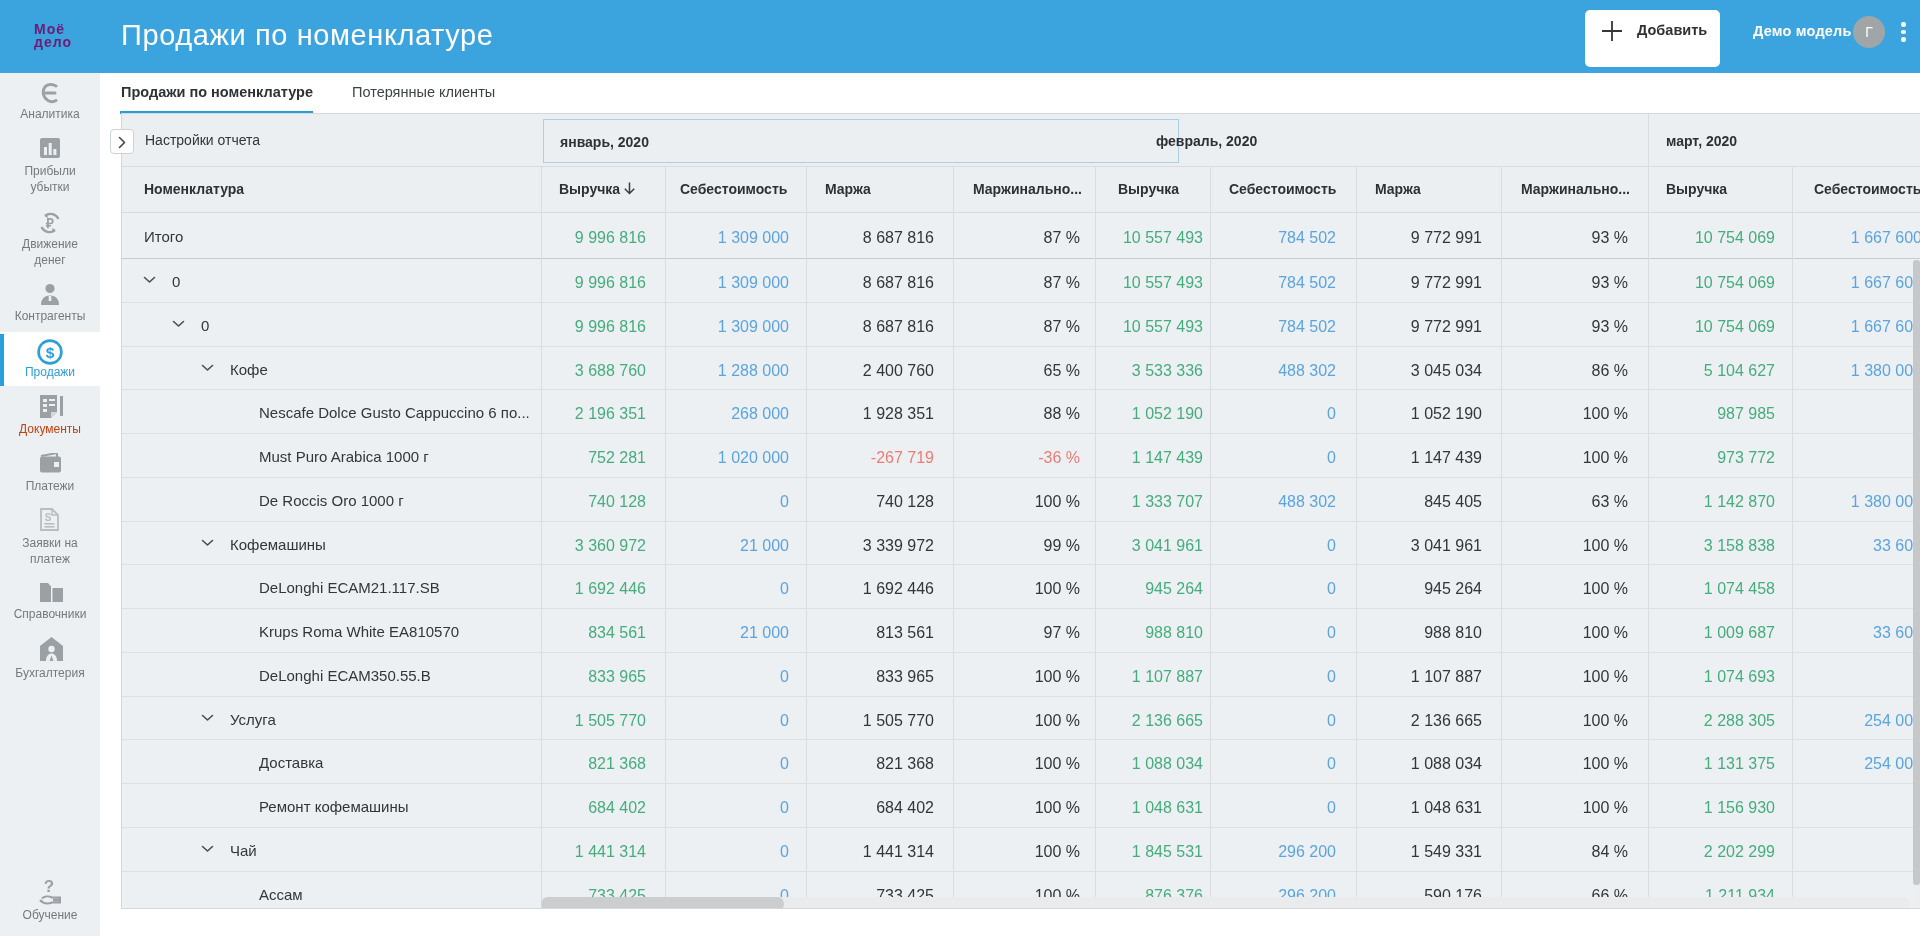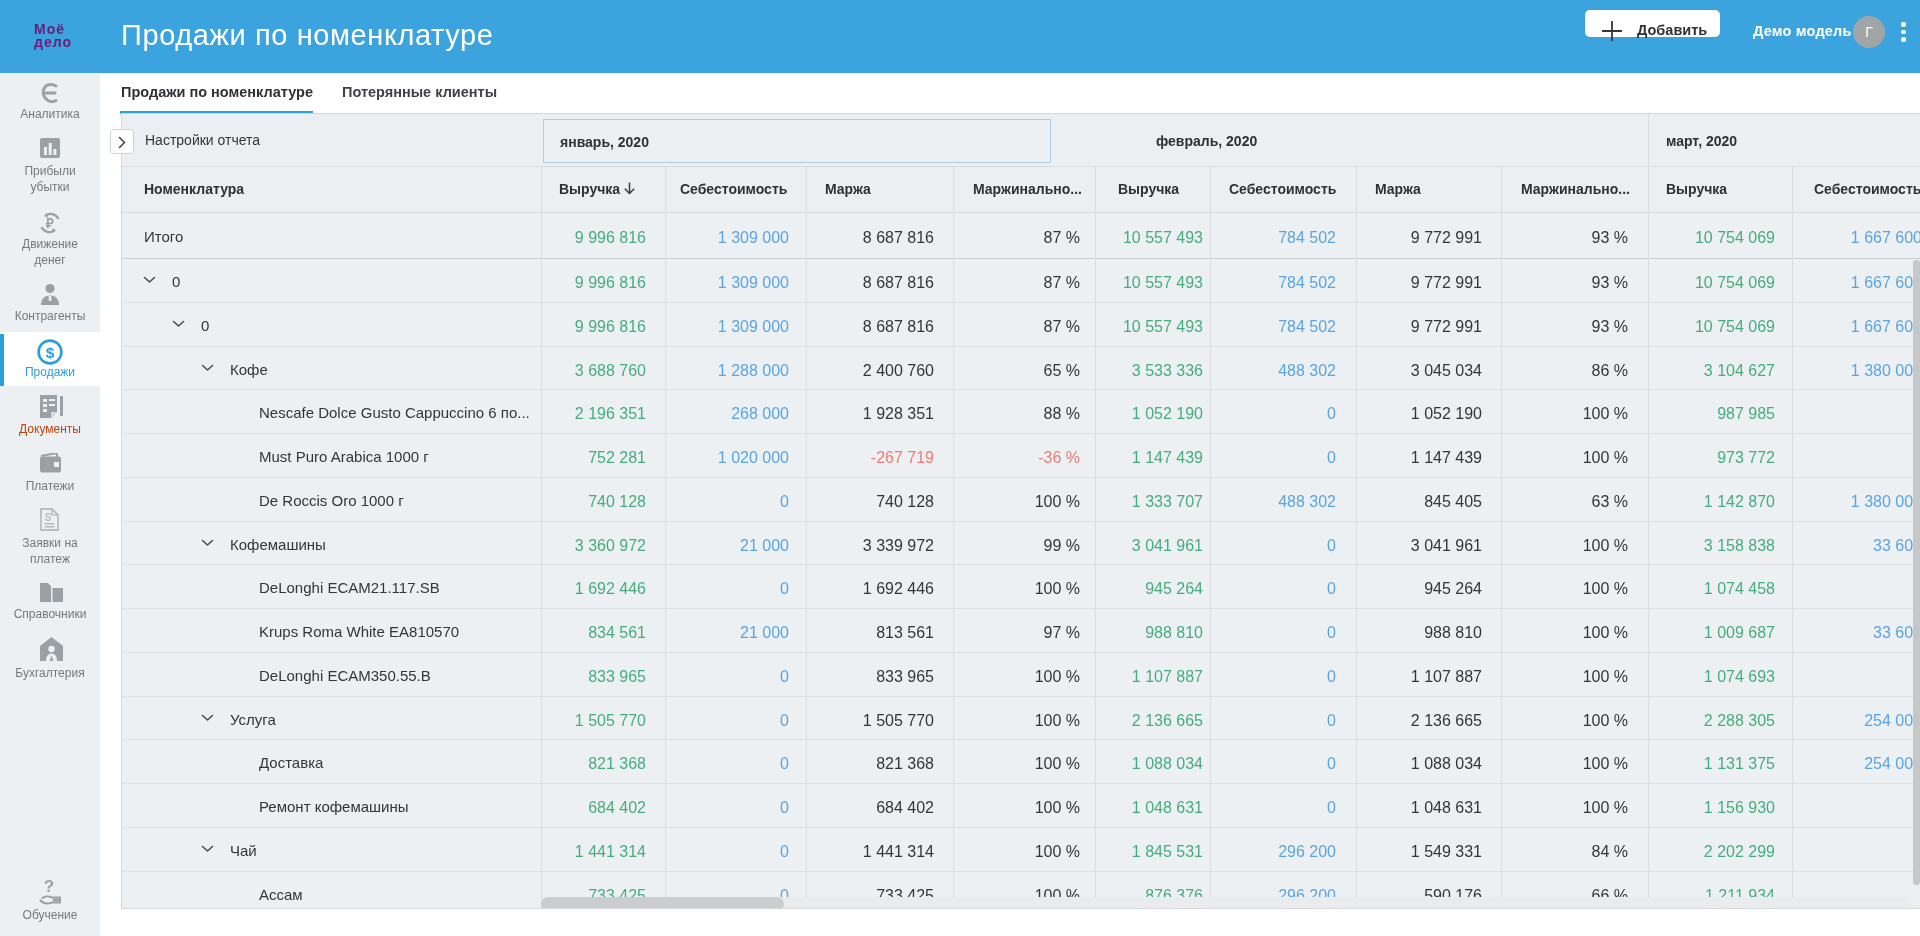"Добавить" #addbtn { height: 27px -> 57px }
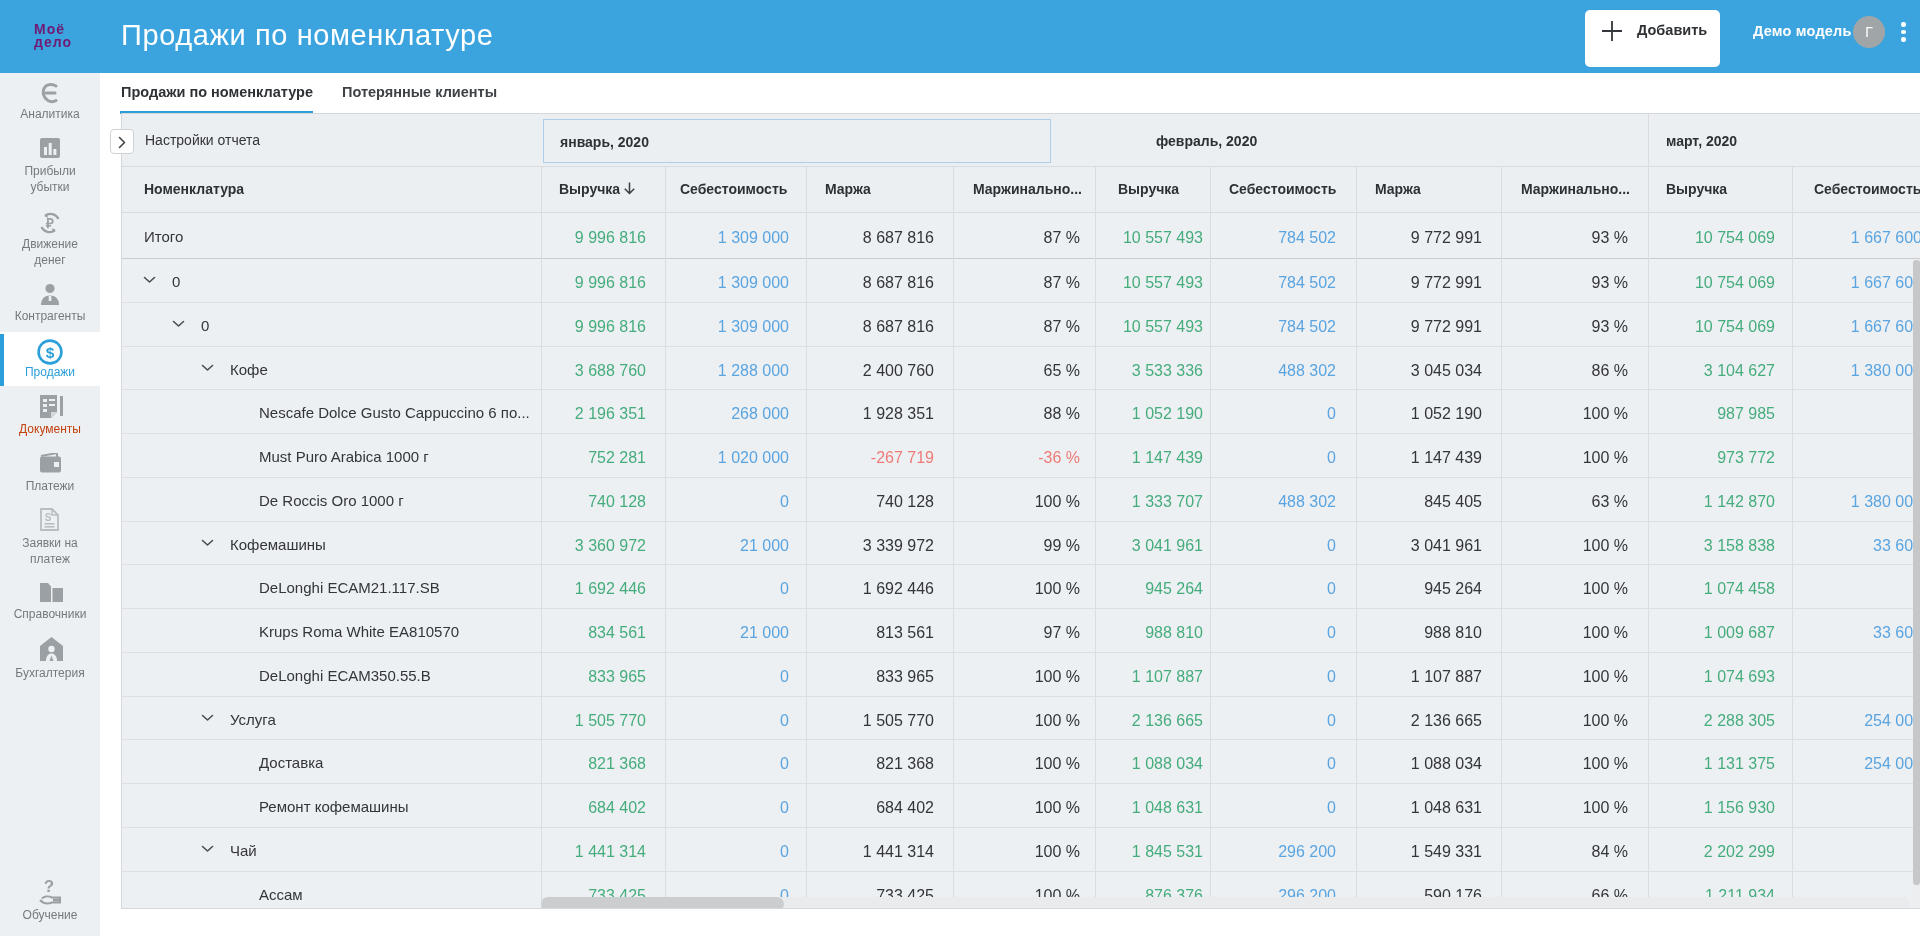"Потерянные клиенты" .tab2 { font-weight: 700 -> 400; left: 242px -> 252px }
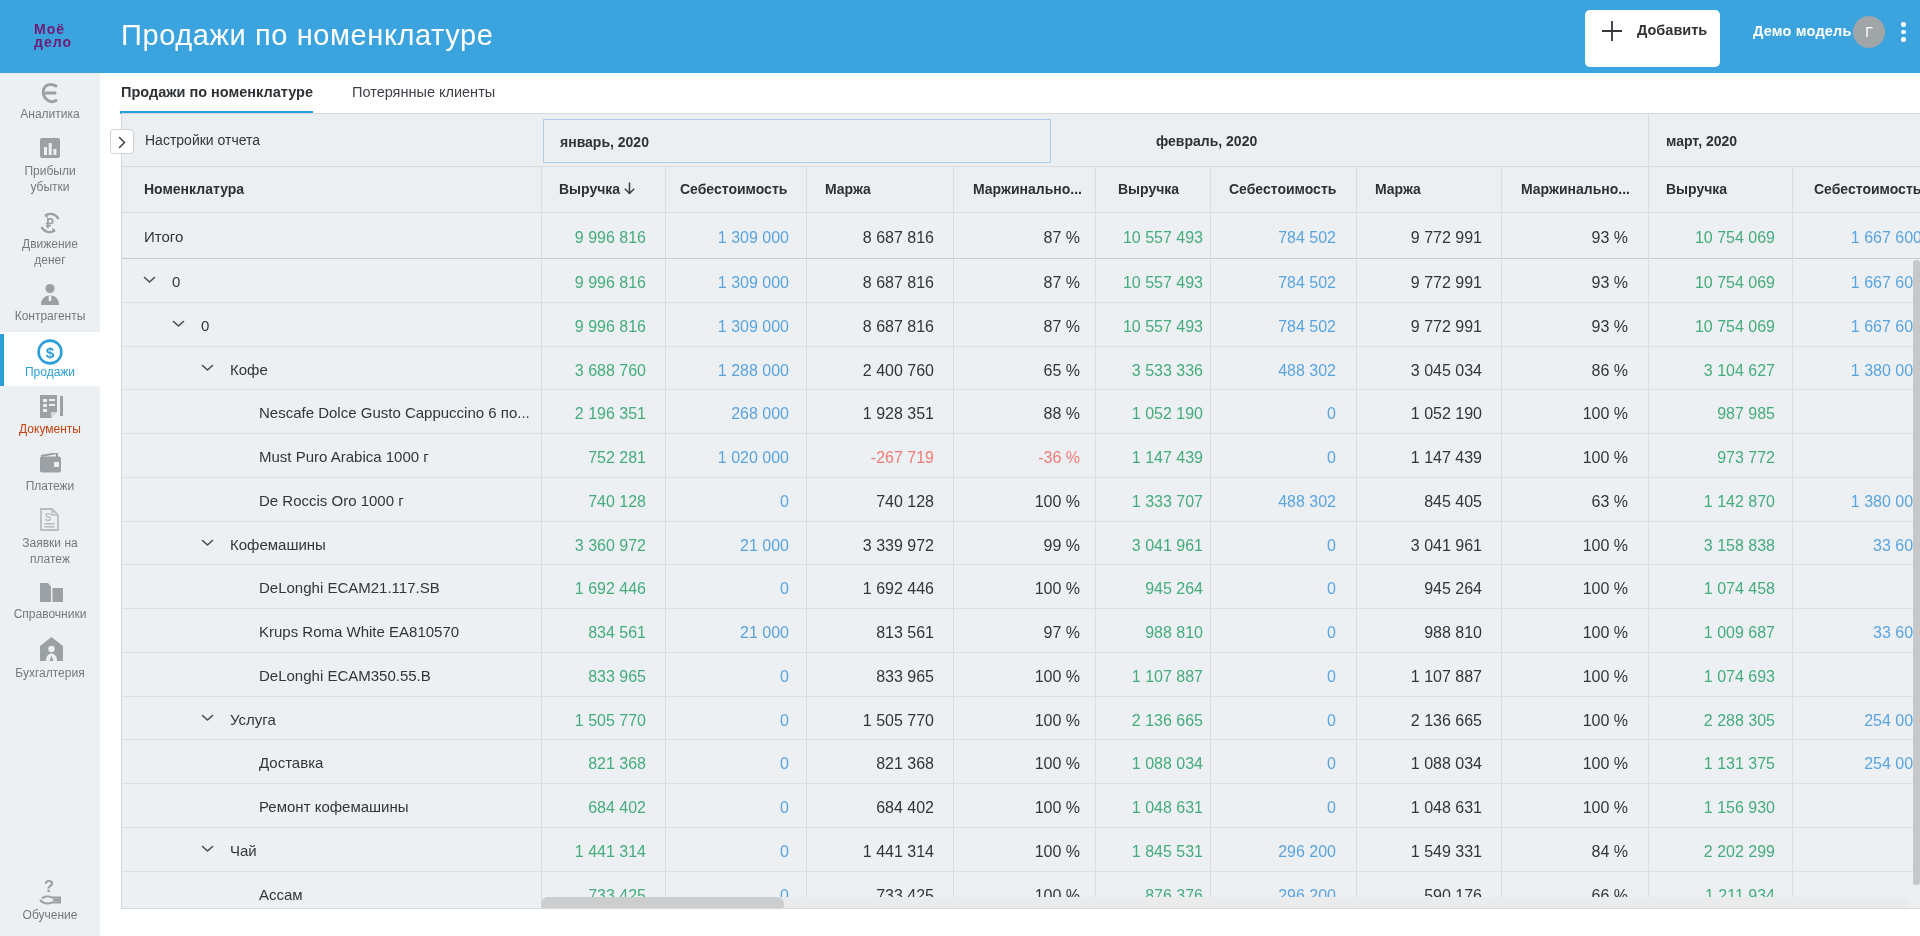"январь, 2020" #janbox { width: 508px -> 636px }
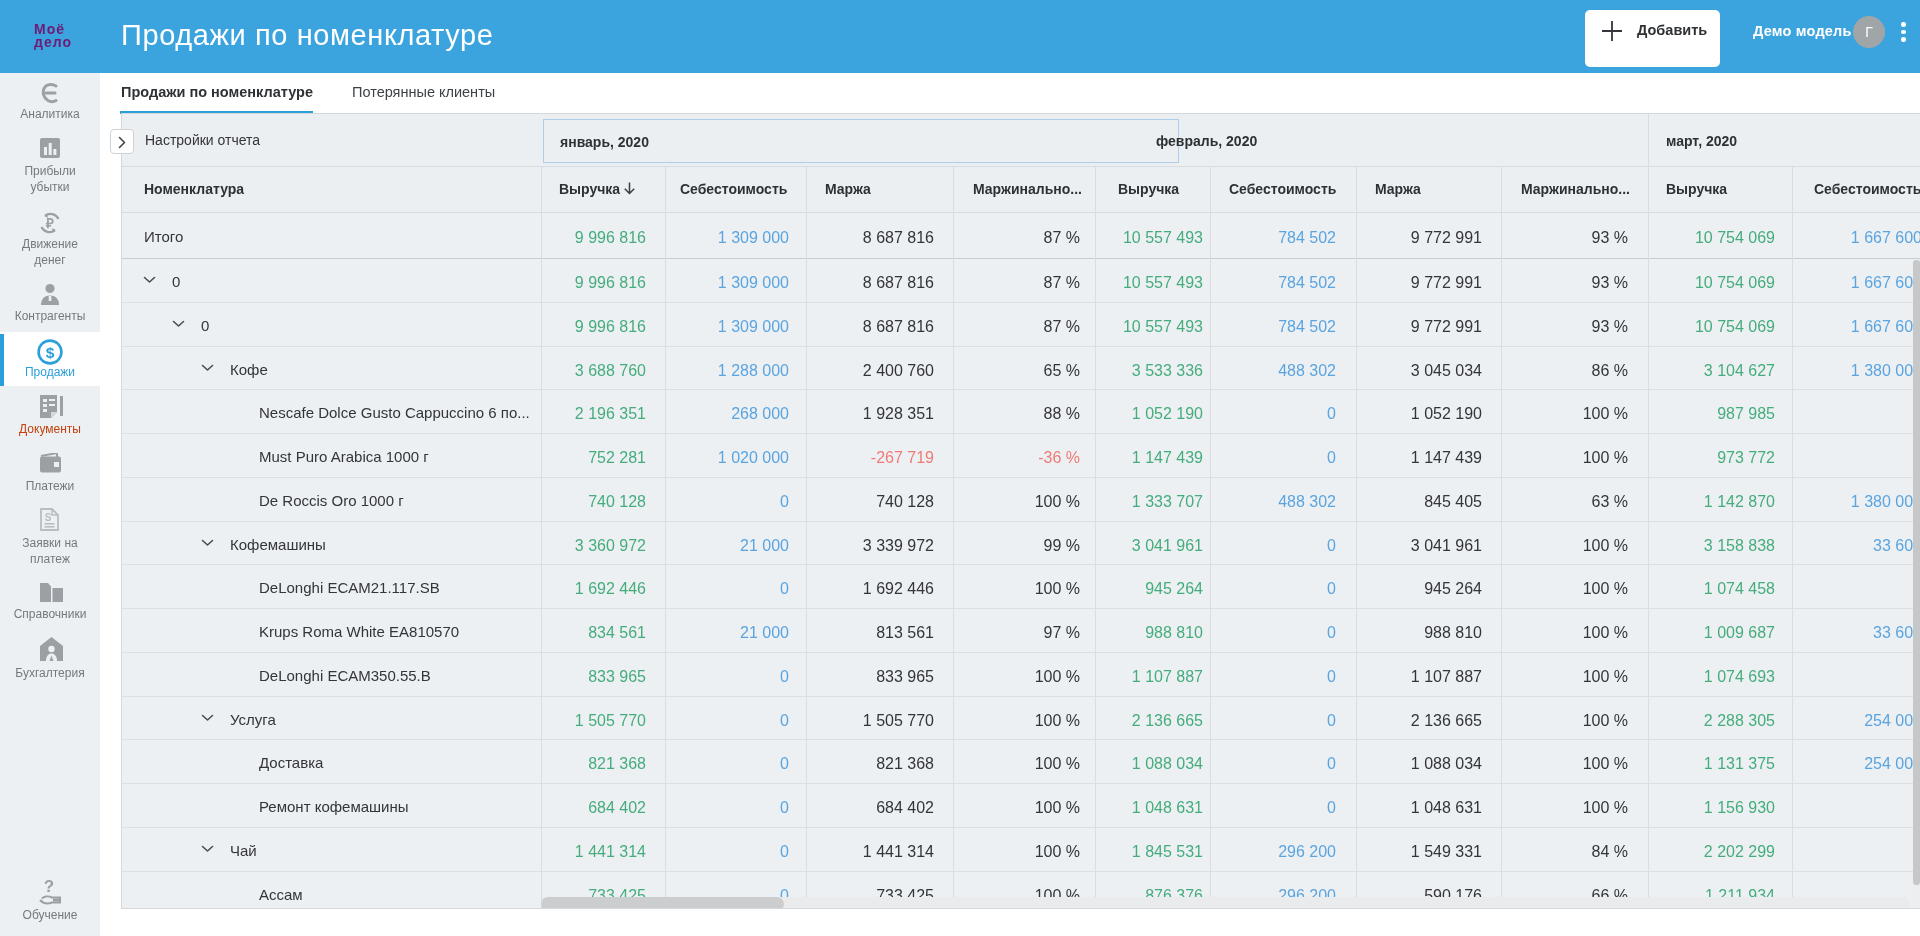"3 104 627" div.num { text: 3 104 627 -> 5 104 627 }
